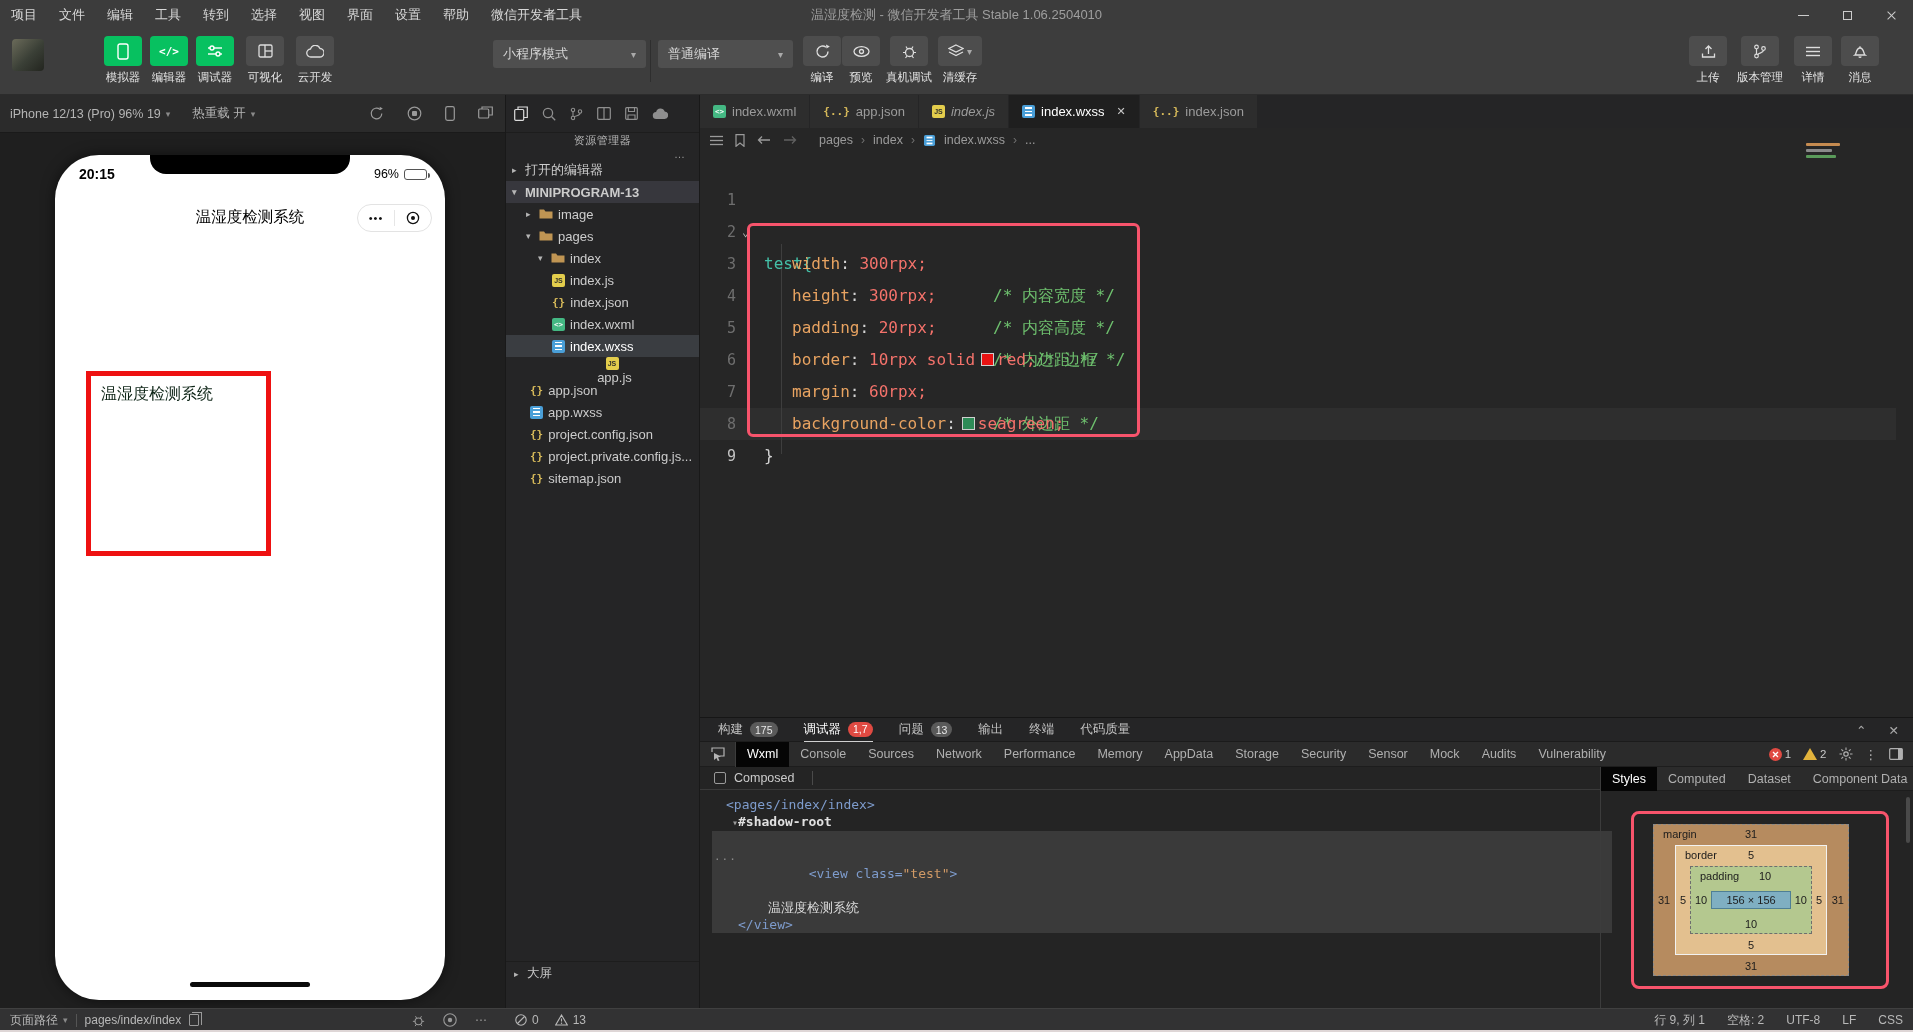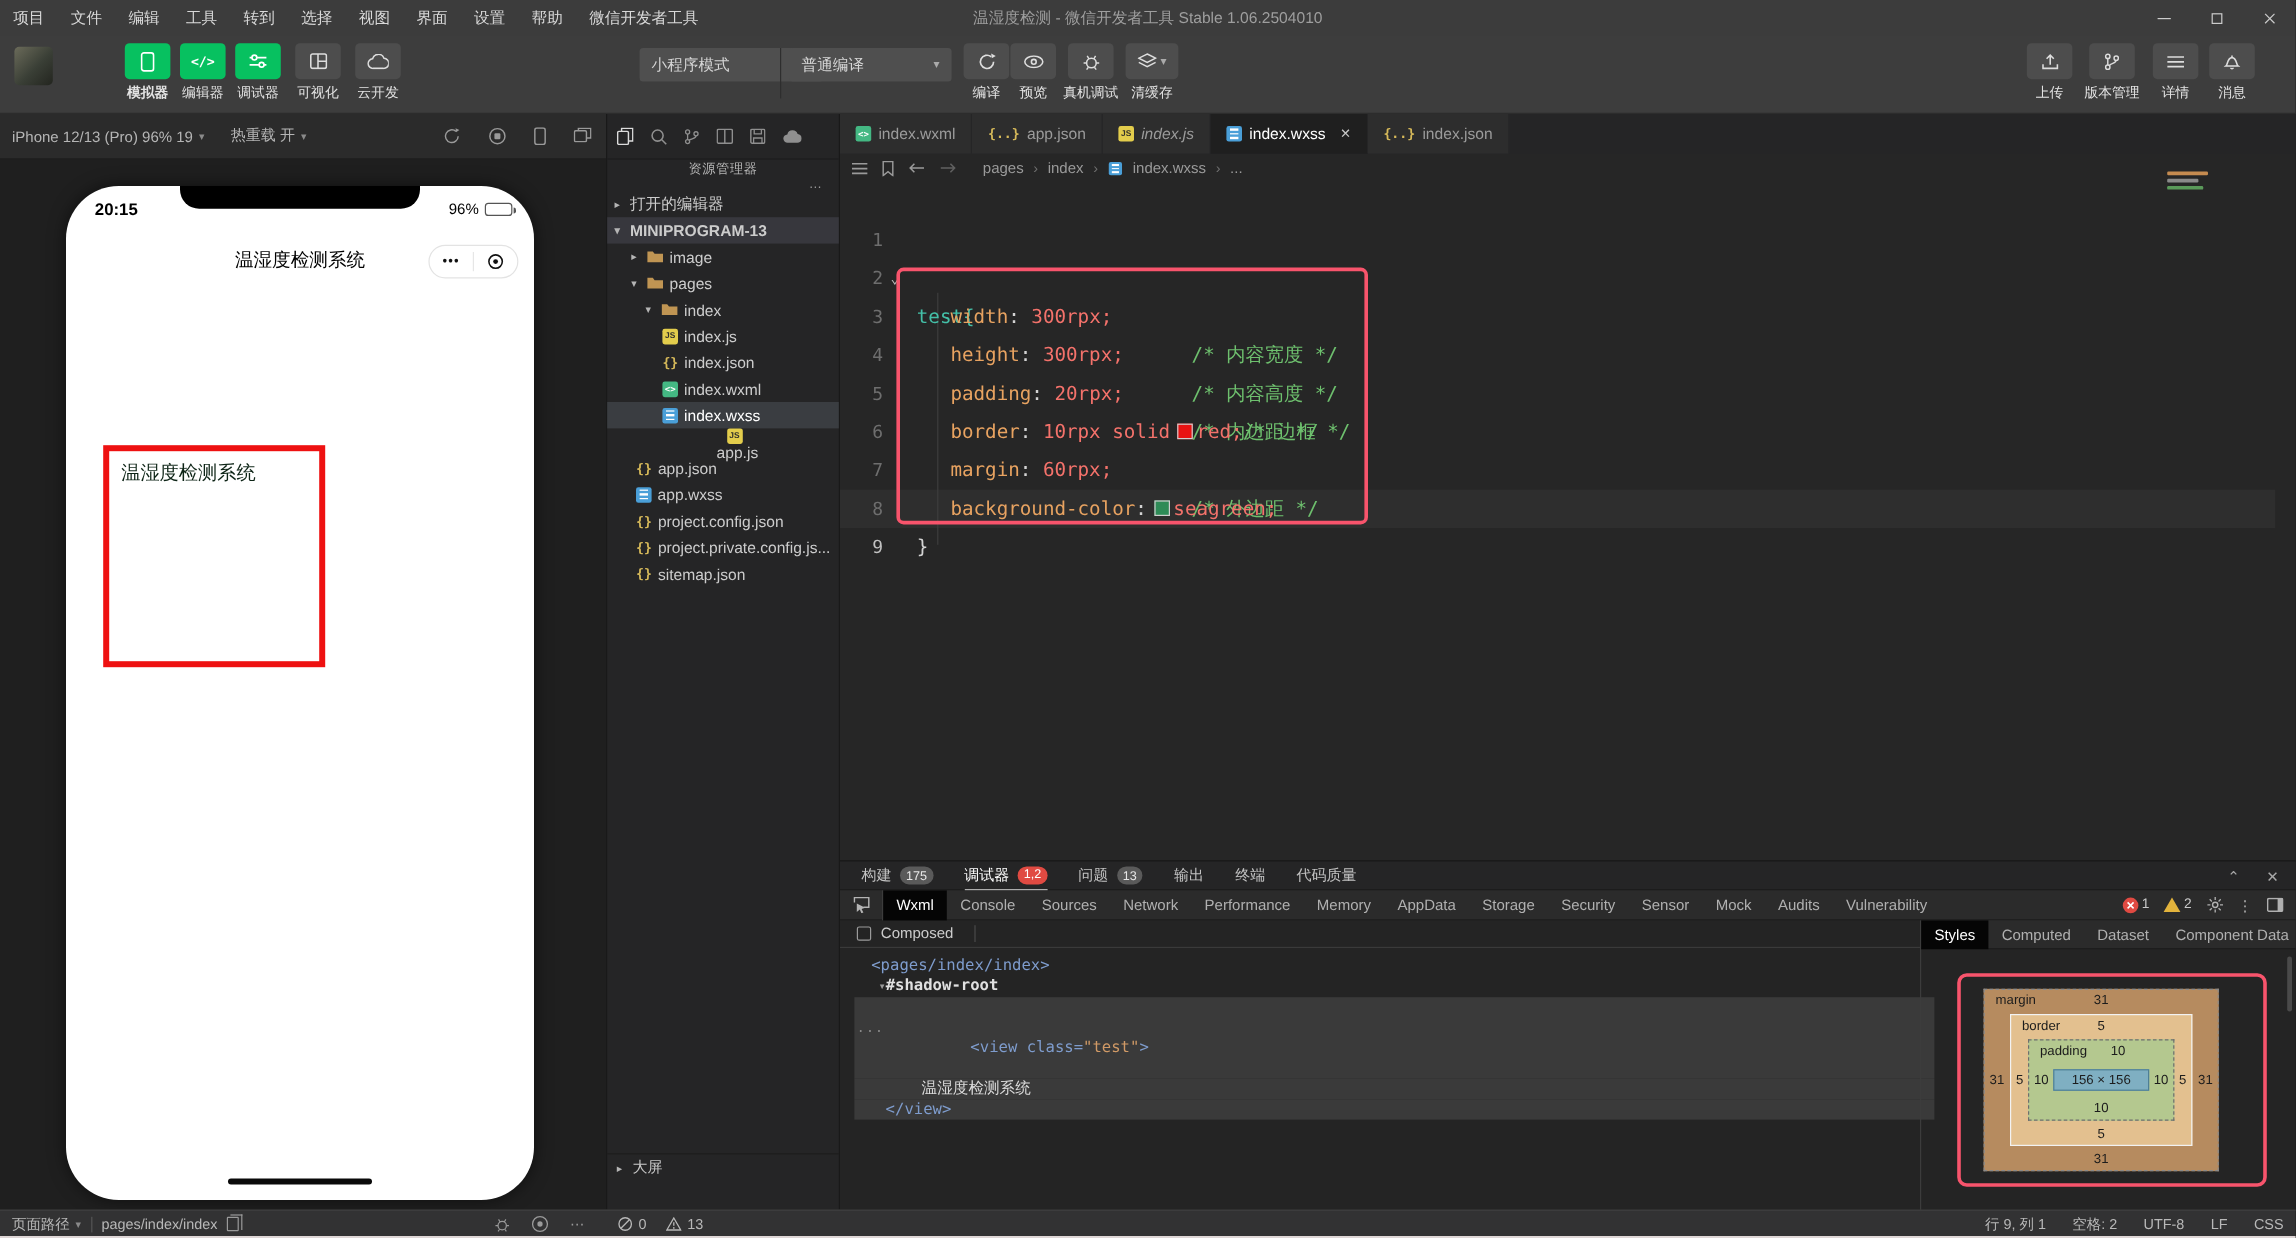"小程序模式" div.tb-dropdown { margin-left: 40px -> none }
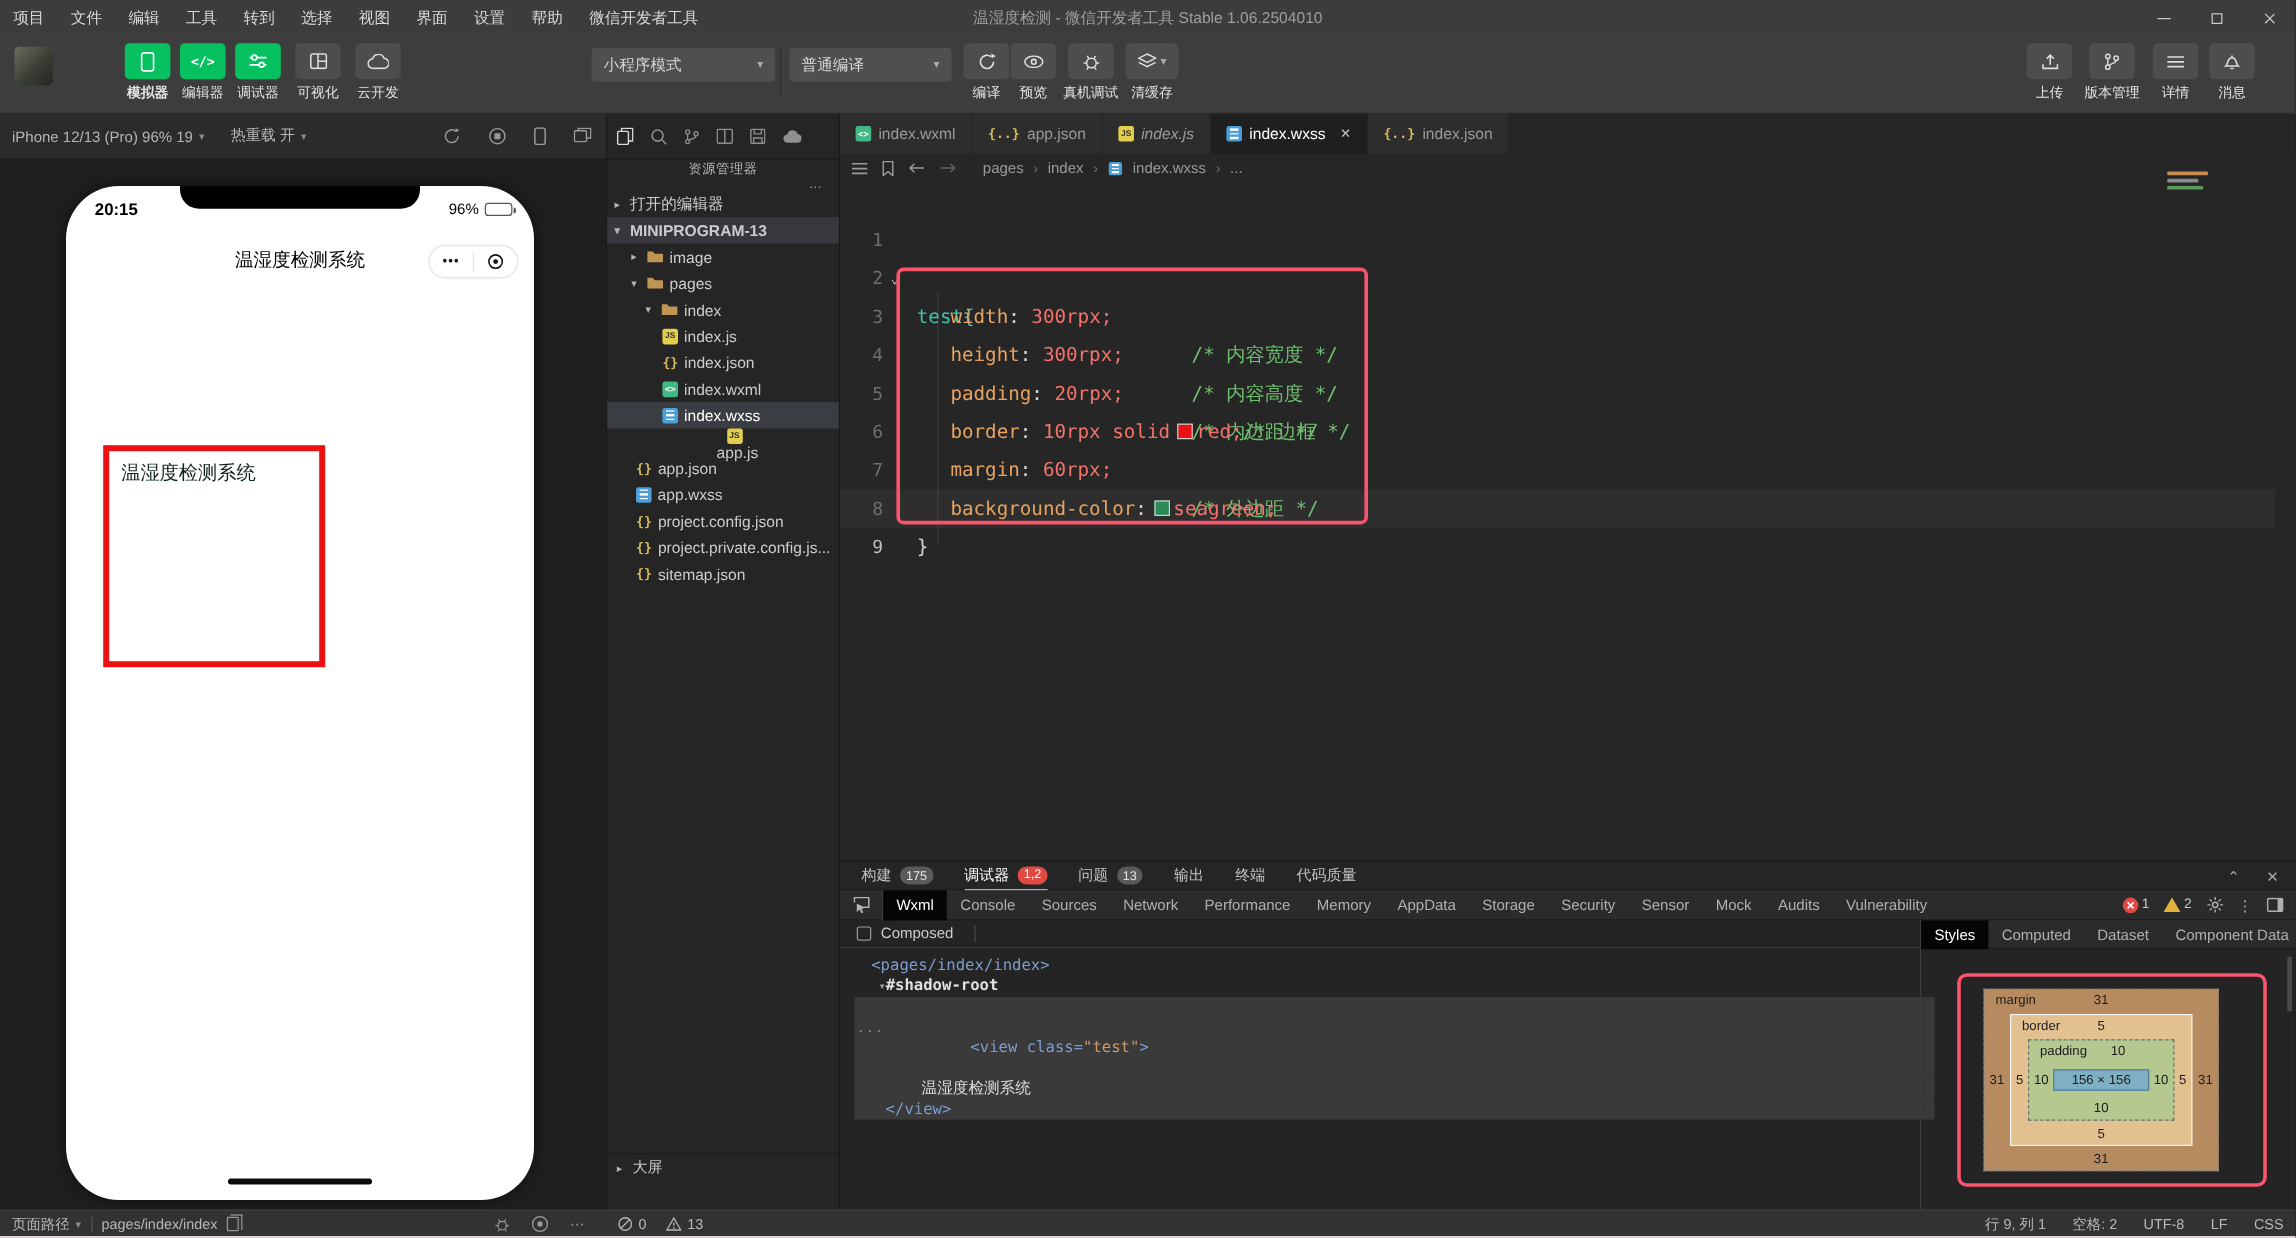"模拟器" div.tb-item { font-weight: bold -> none }
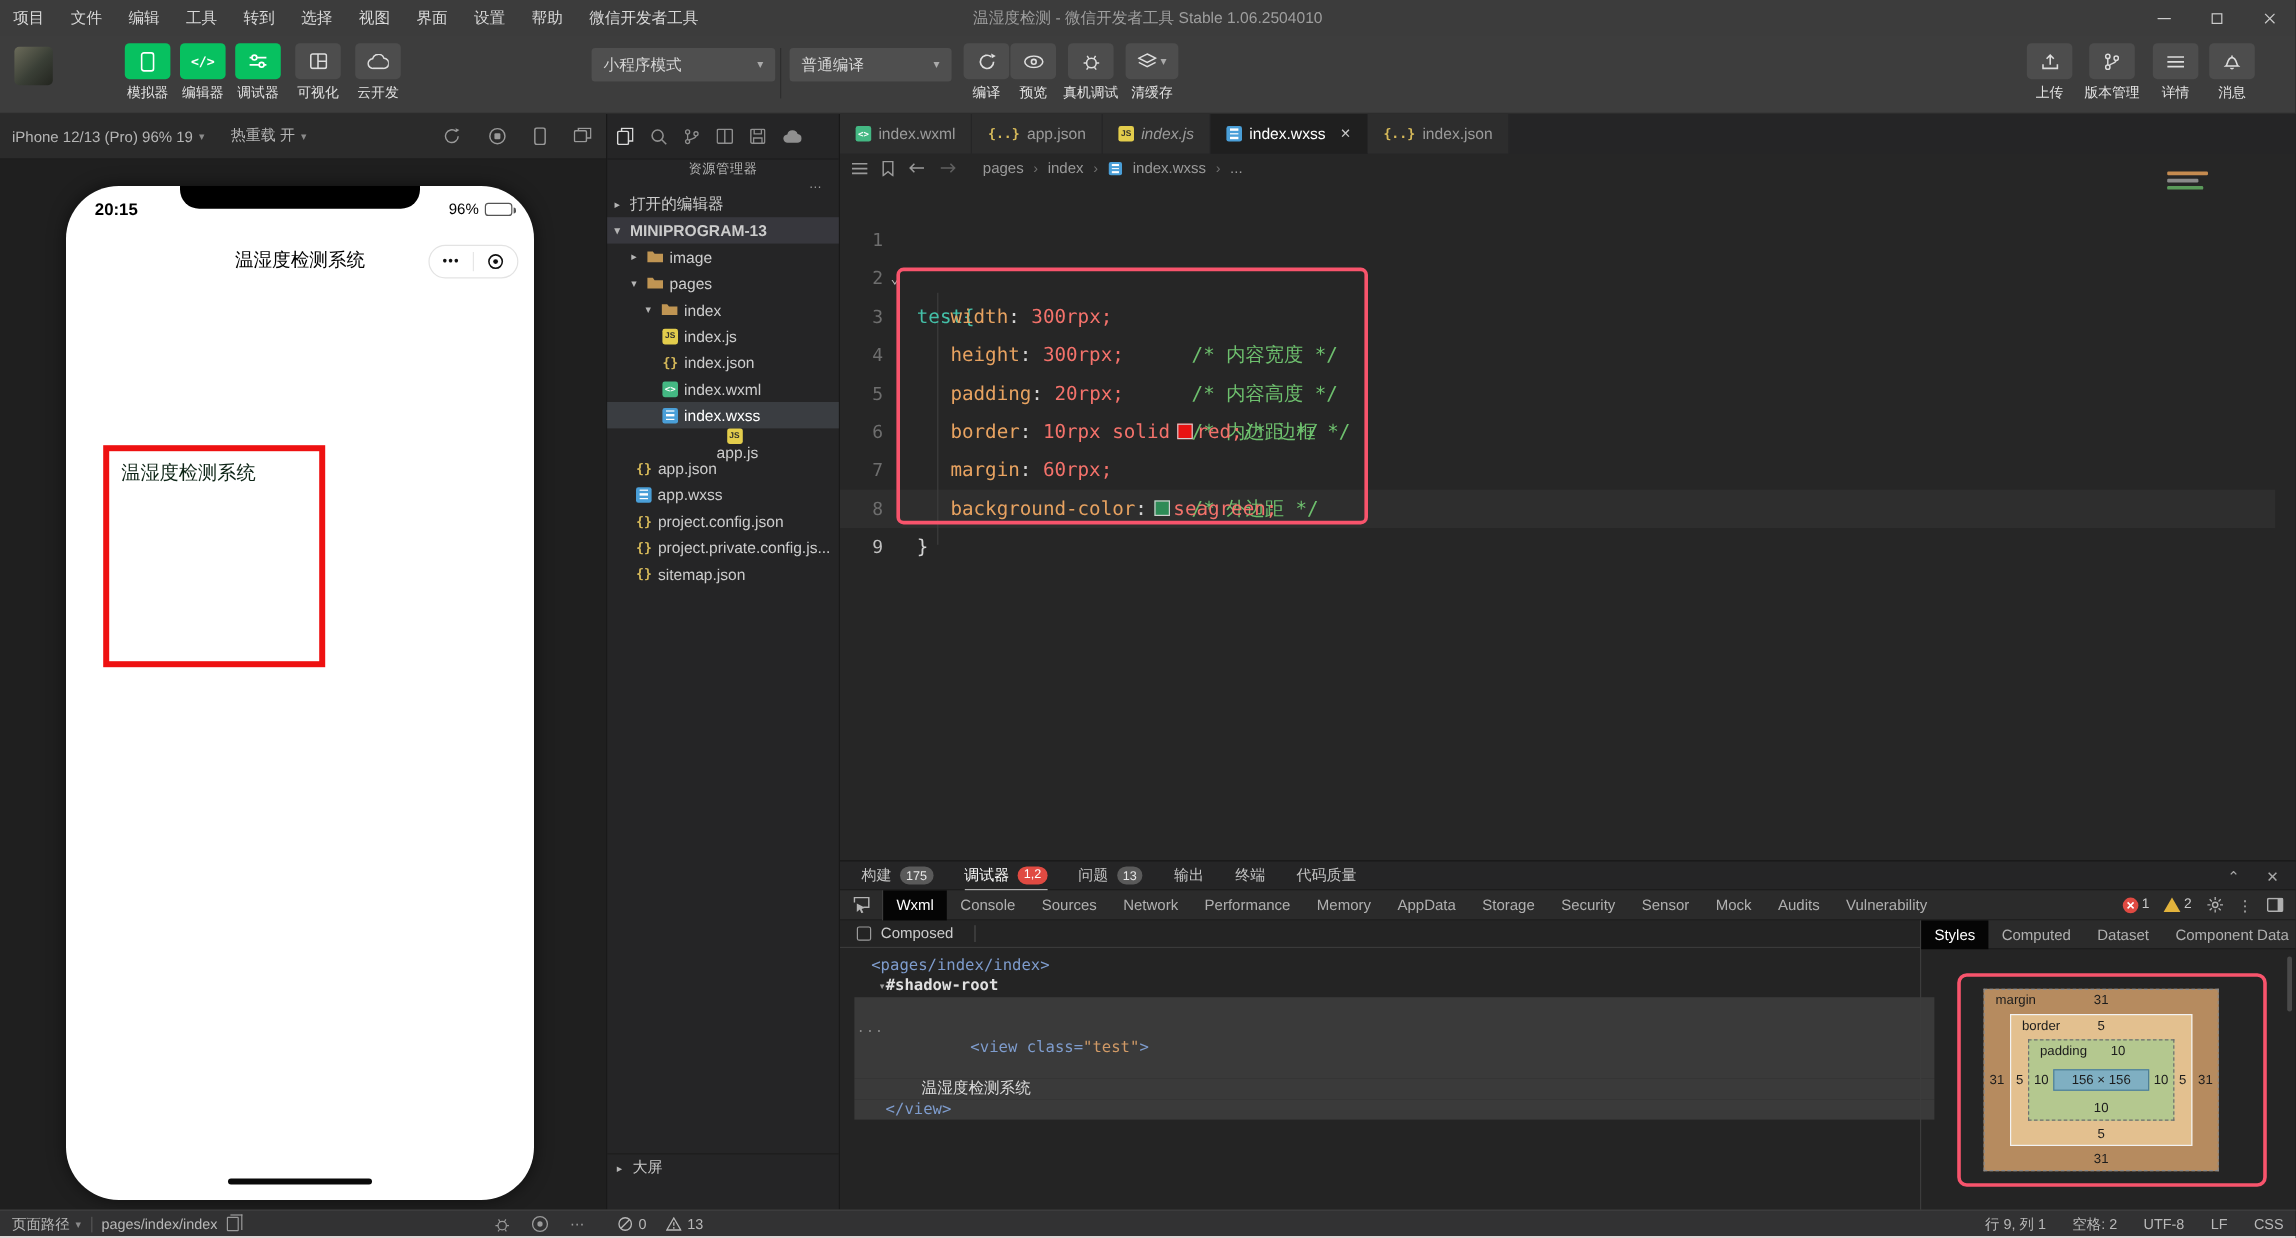"1,2" span.pill { text: 1,2 -> 1,7 }
